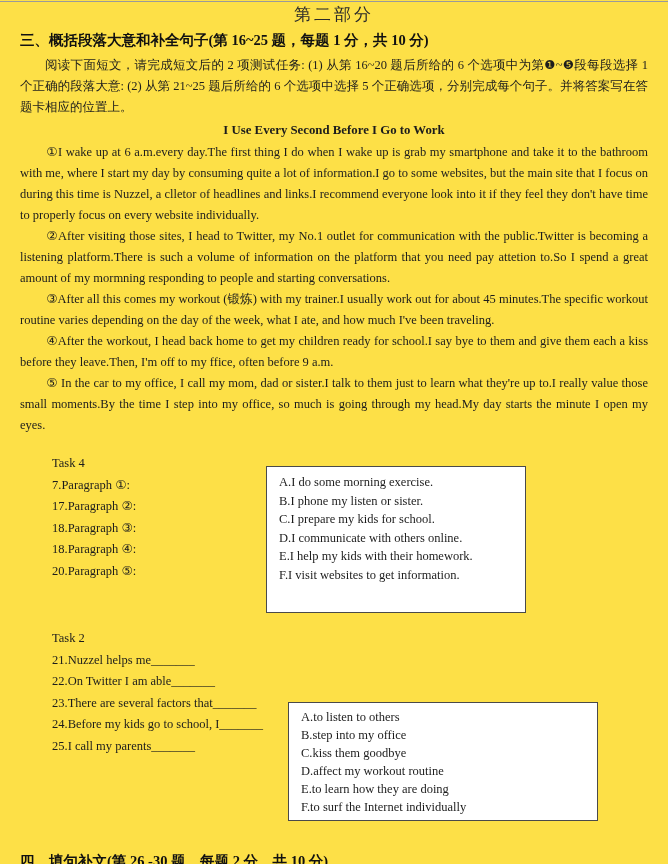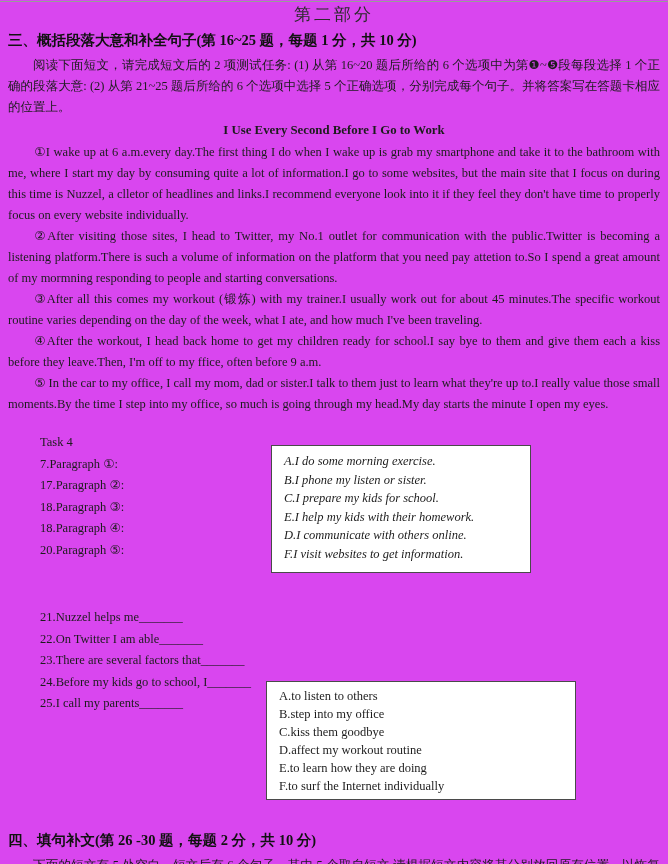"第二部分" .page { background: #d946ef -> #fde047; padding: 0 8px -> 0 20px }
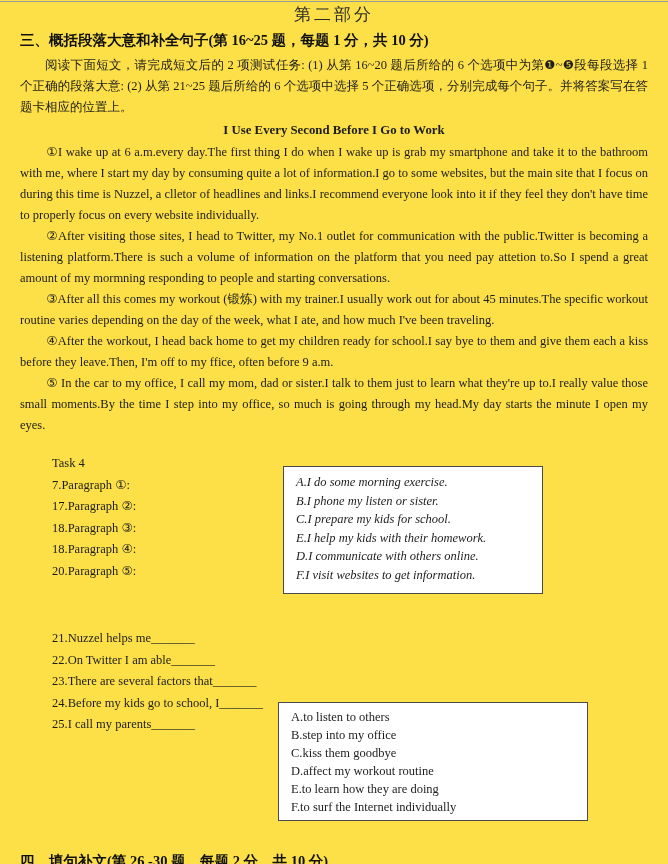"A.I do some morning exercise." .box-1 { font-style: italic -> none; height: 128px -> 147px; left: 231px -> 214px }
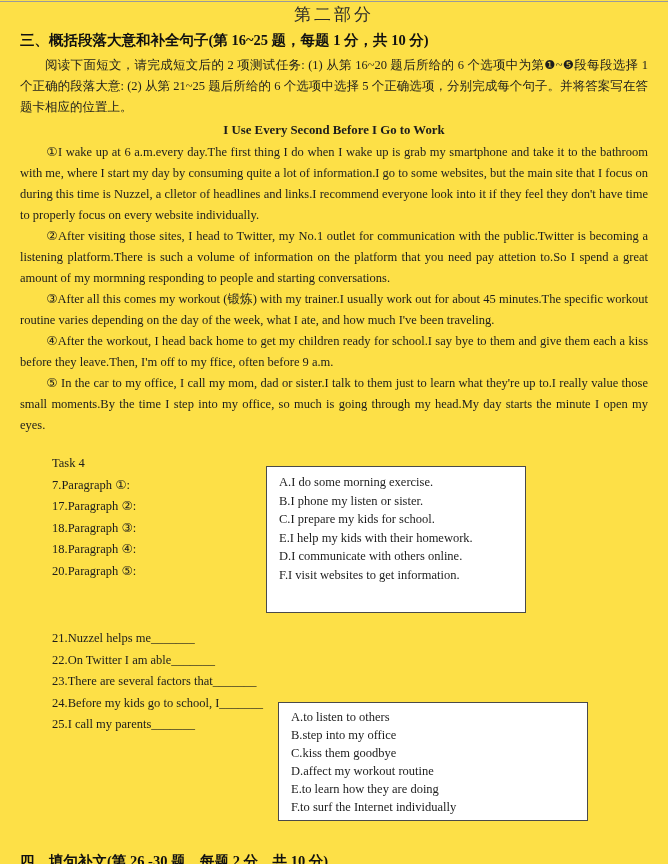"E.I help my kids with" div.option-line { order: before "D.I communicate with others online." -> after "D.I communicate with others online." }
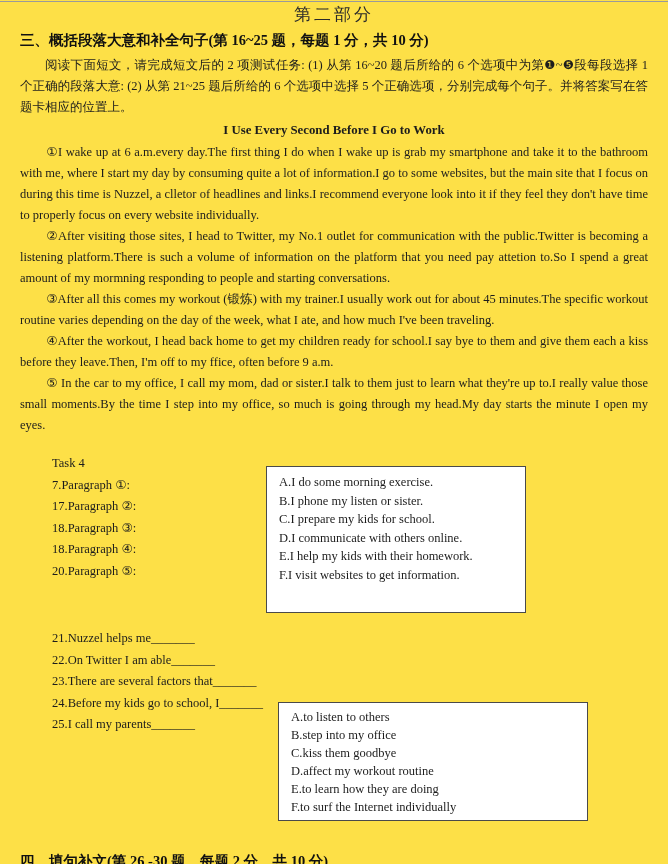"Task 2" div.task-label { html: none -> <div>Task 2</div> }
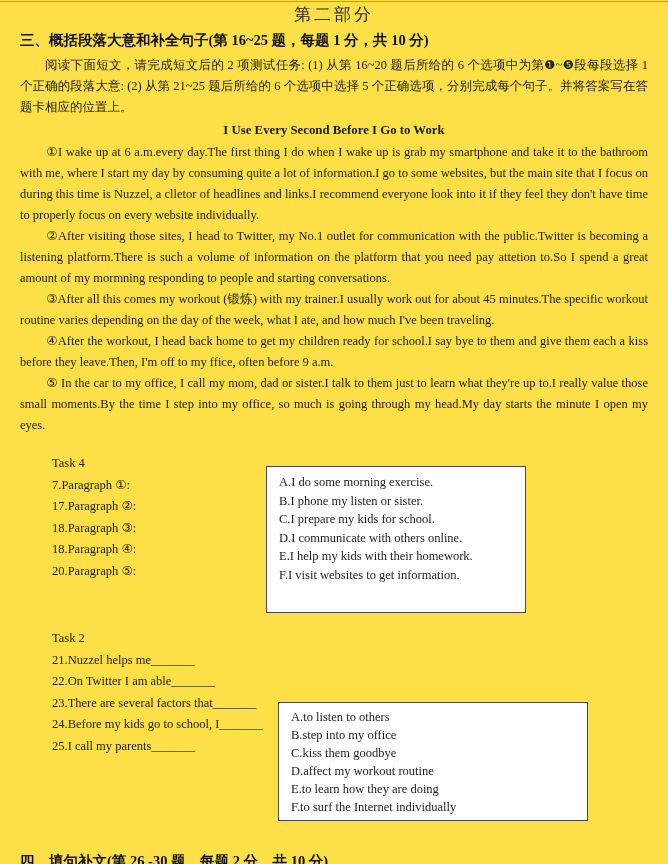"A.to listen to others" .box-2 { left: 226px -> 236px }
